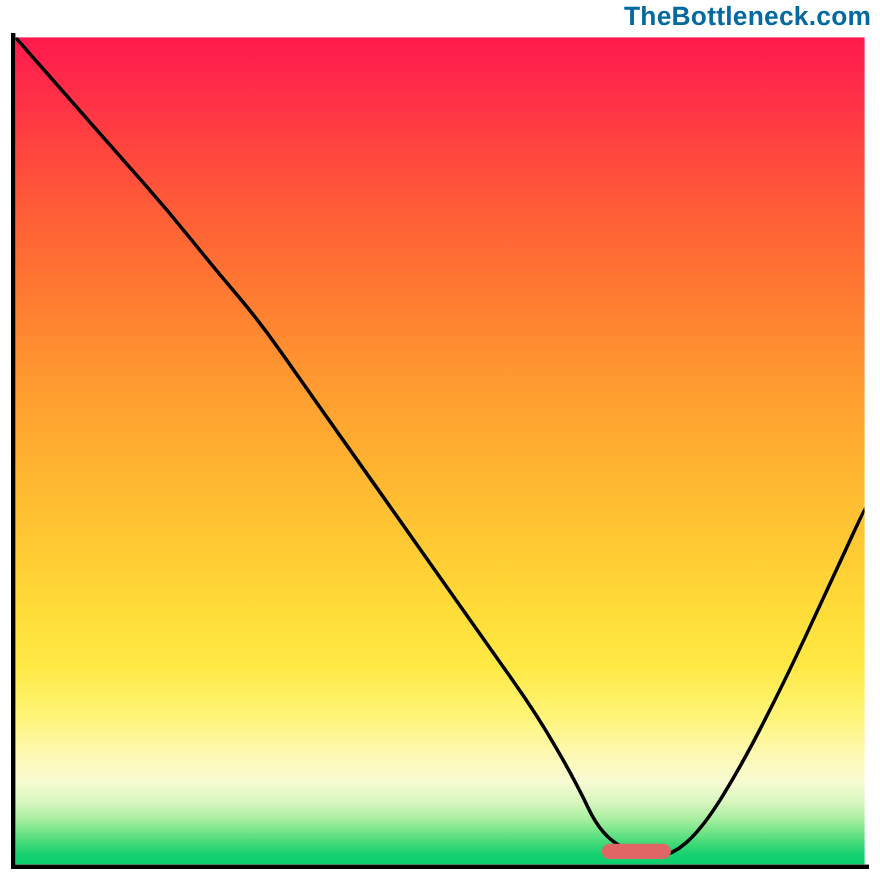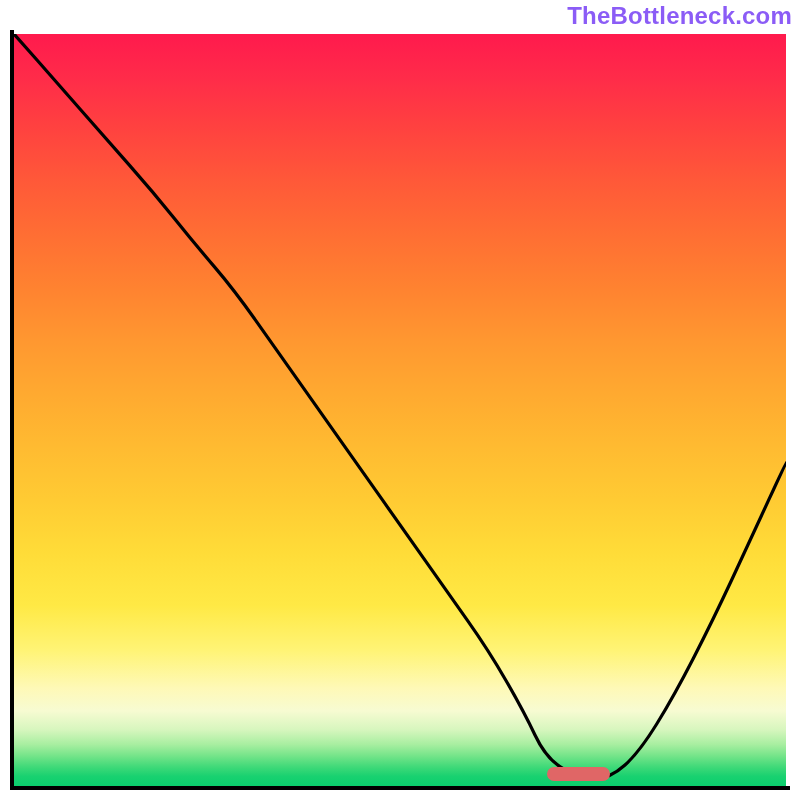"TheBottleneck.com" .watermark { color: #8b5cf6 -> #0369a1 }
